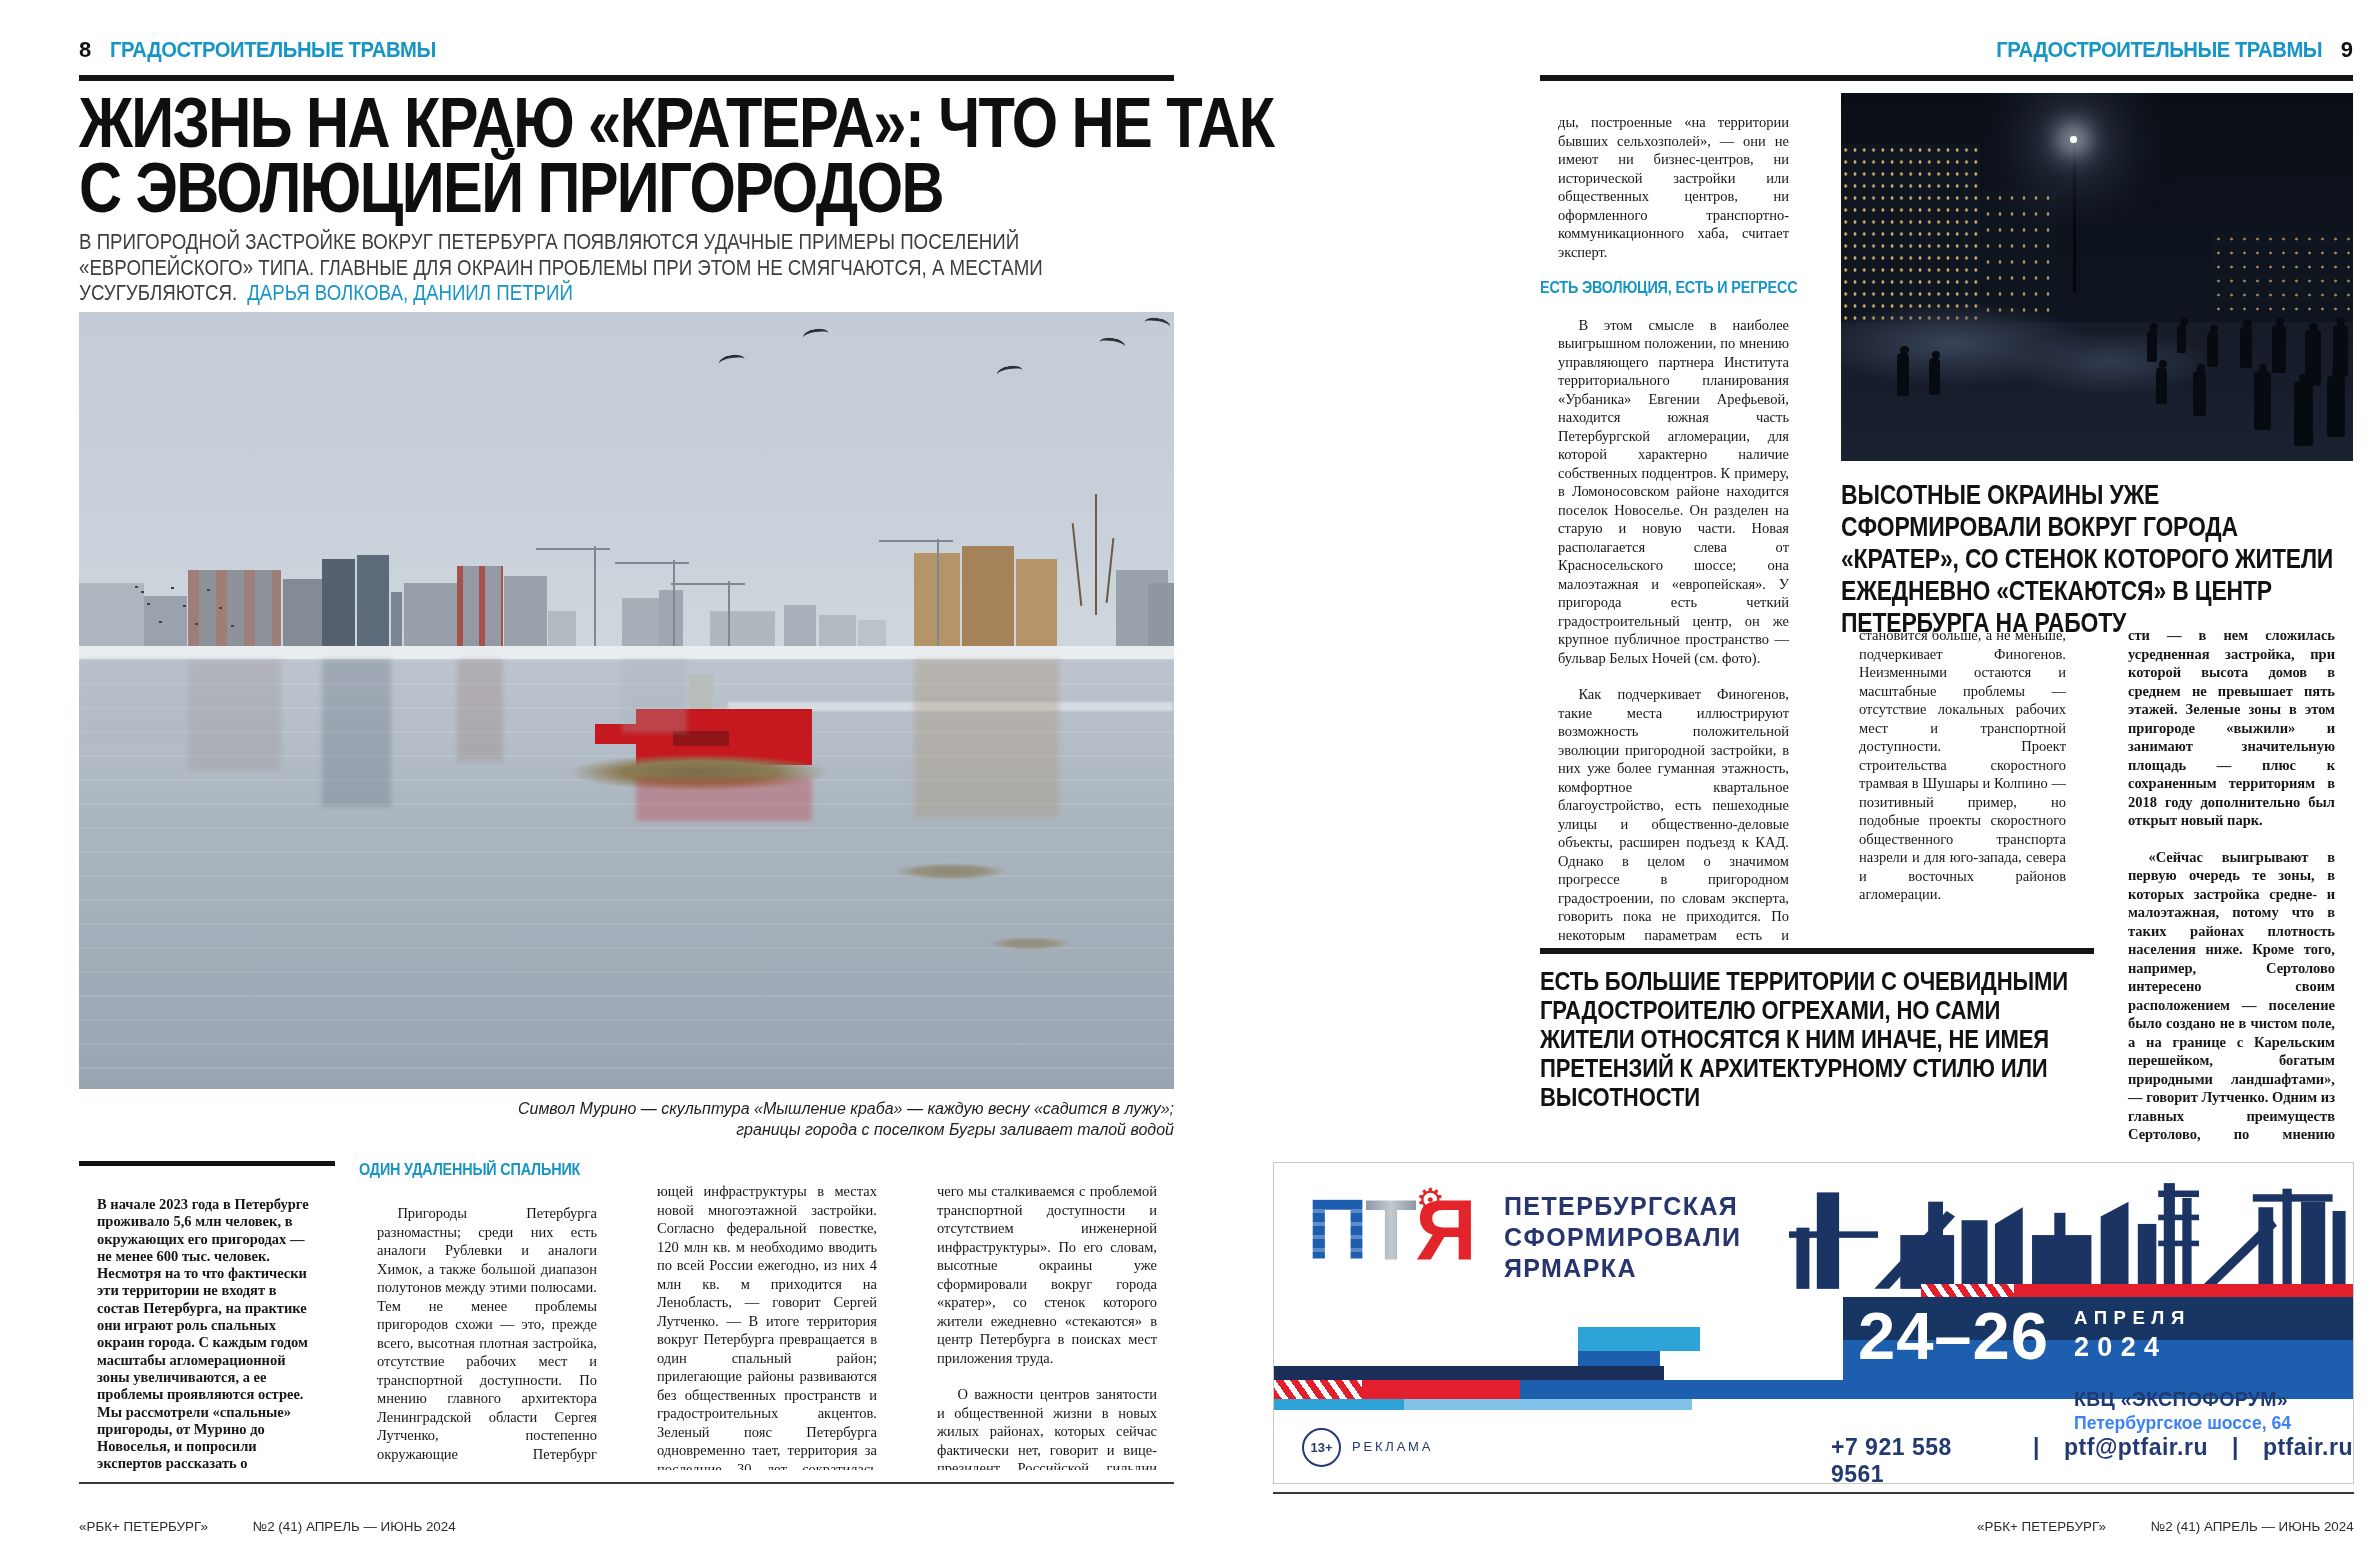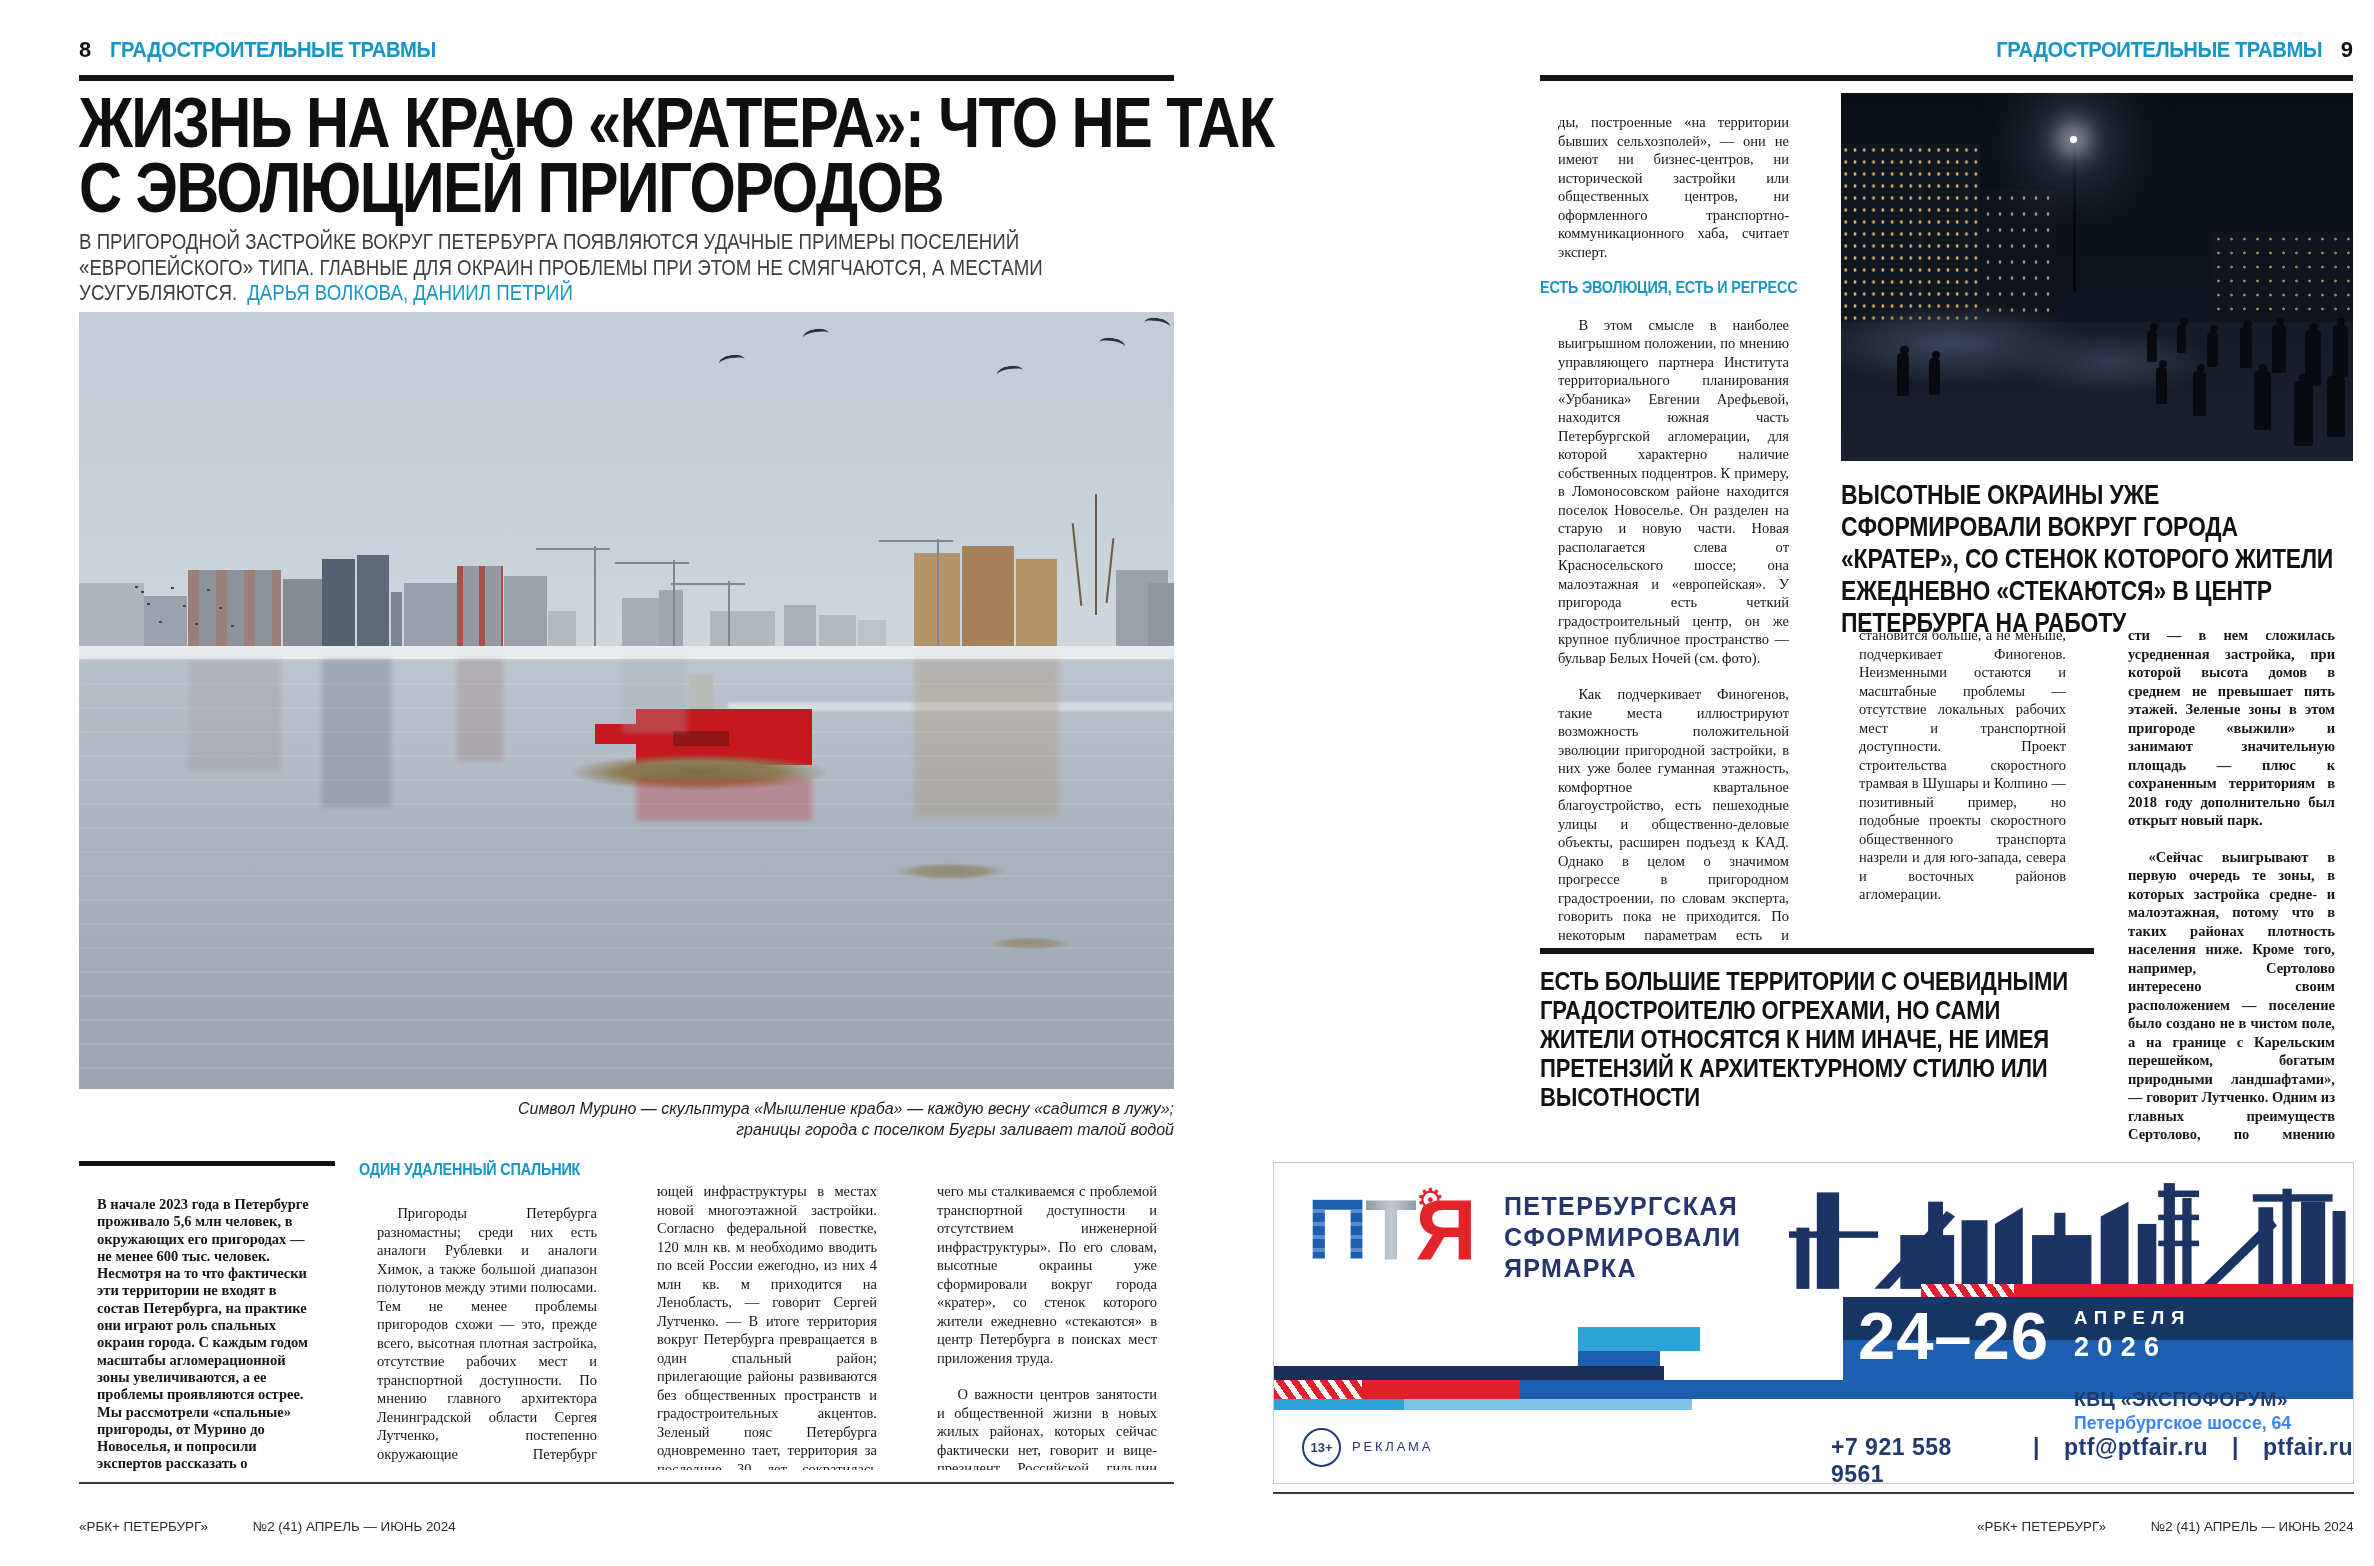"2026" div.abs { text: 2026 -> 2024 }
